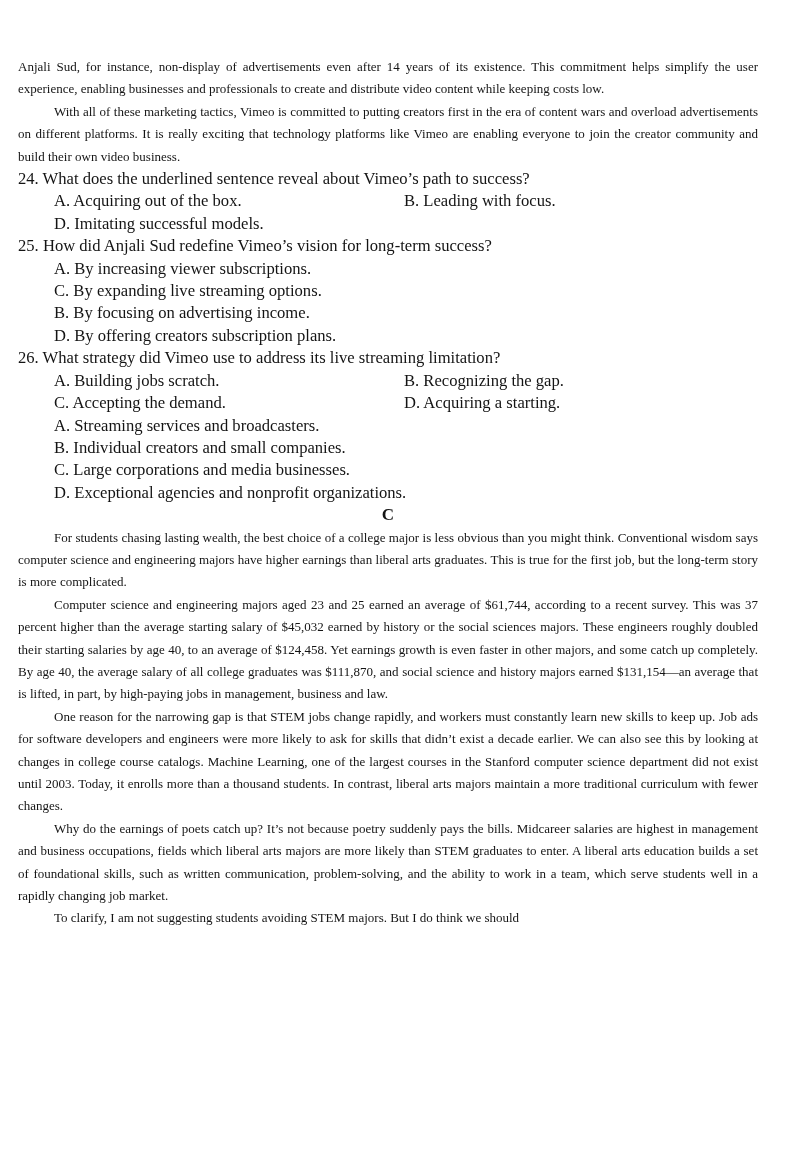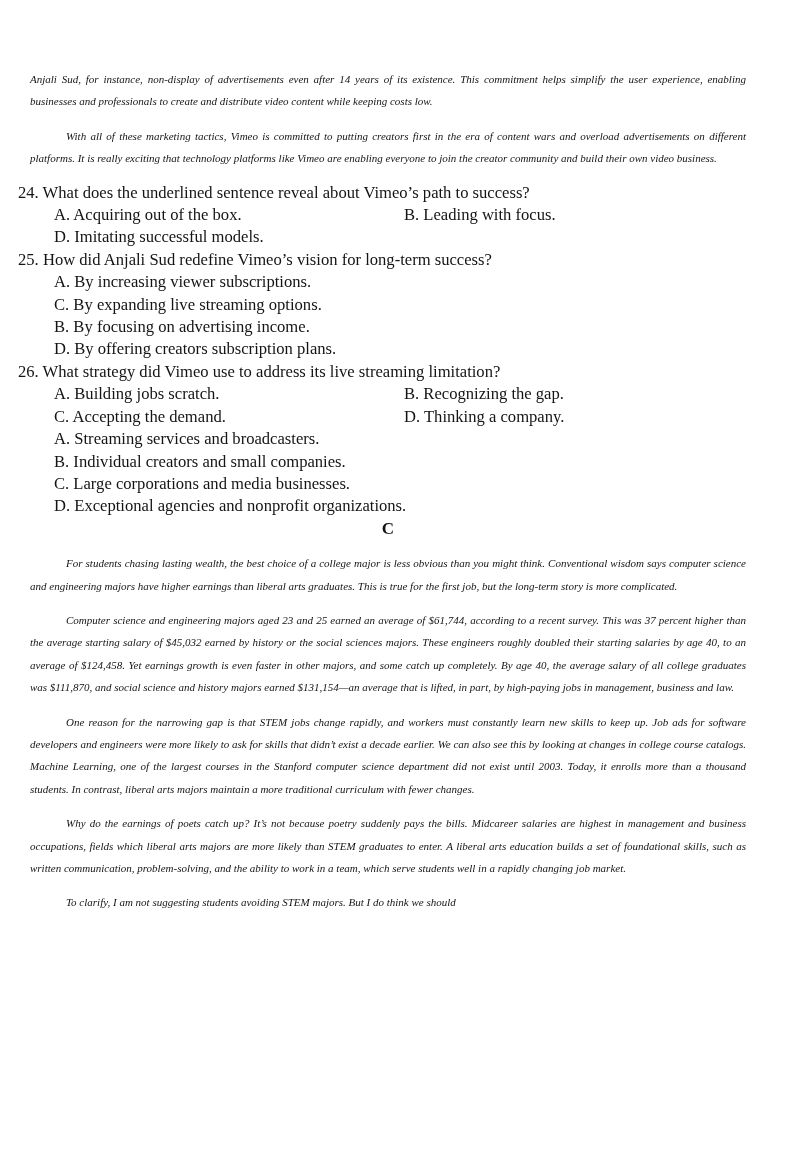"Anjali Sud, for instance, non-display" .para { font-size: 11px -> 13px; font-style: italic -> none; margin: 12px -> 0 }
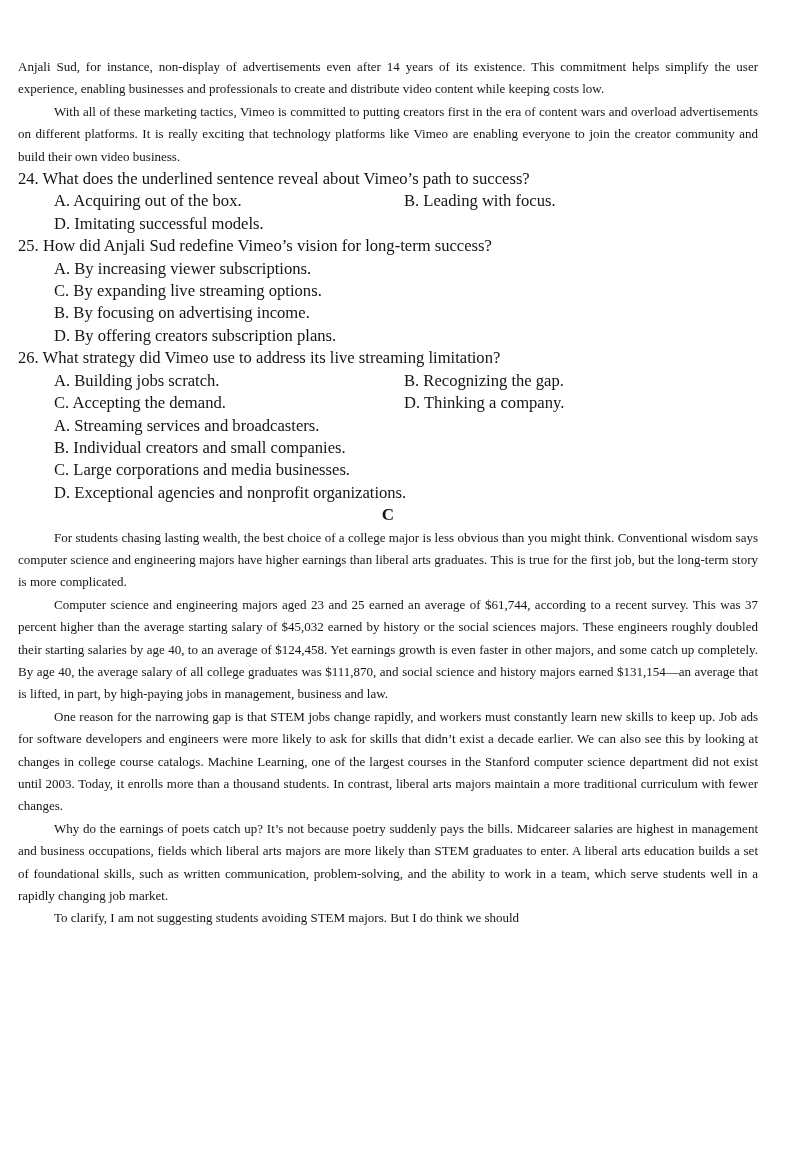"D. Thinking a company." span.col { text: Thinking a company -> Acquiring a starting }
